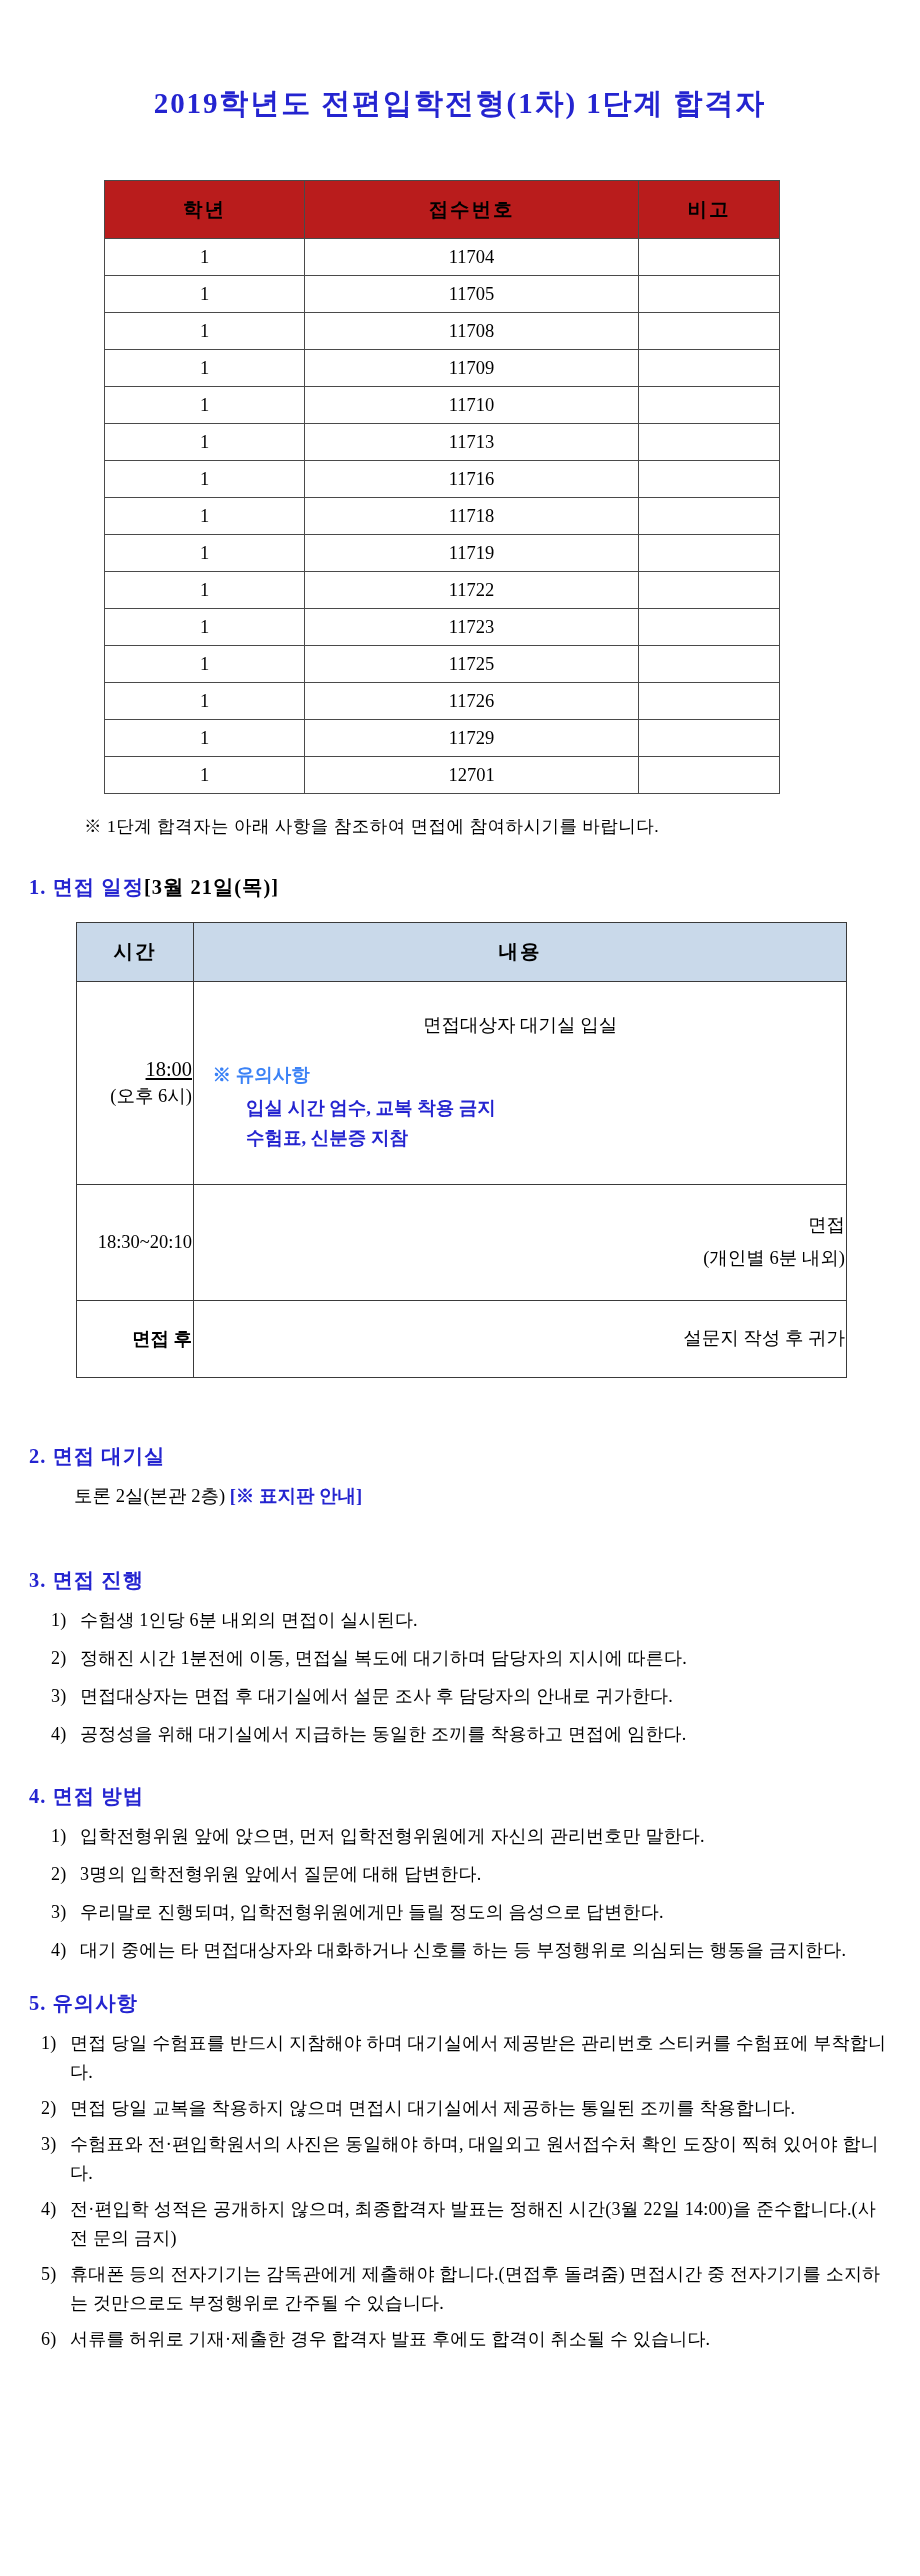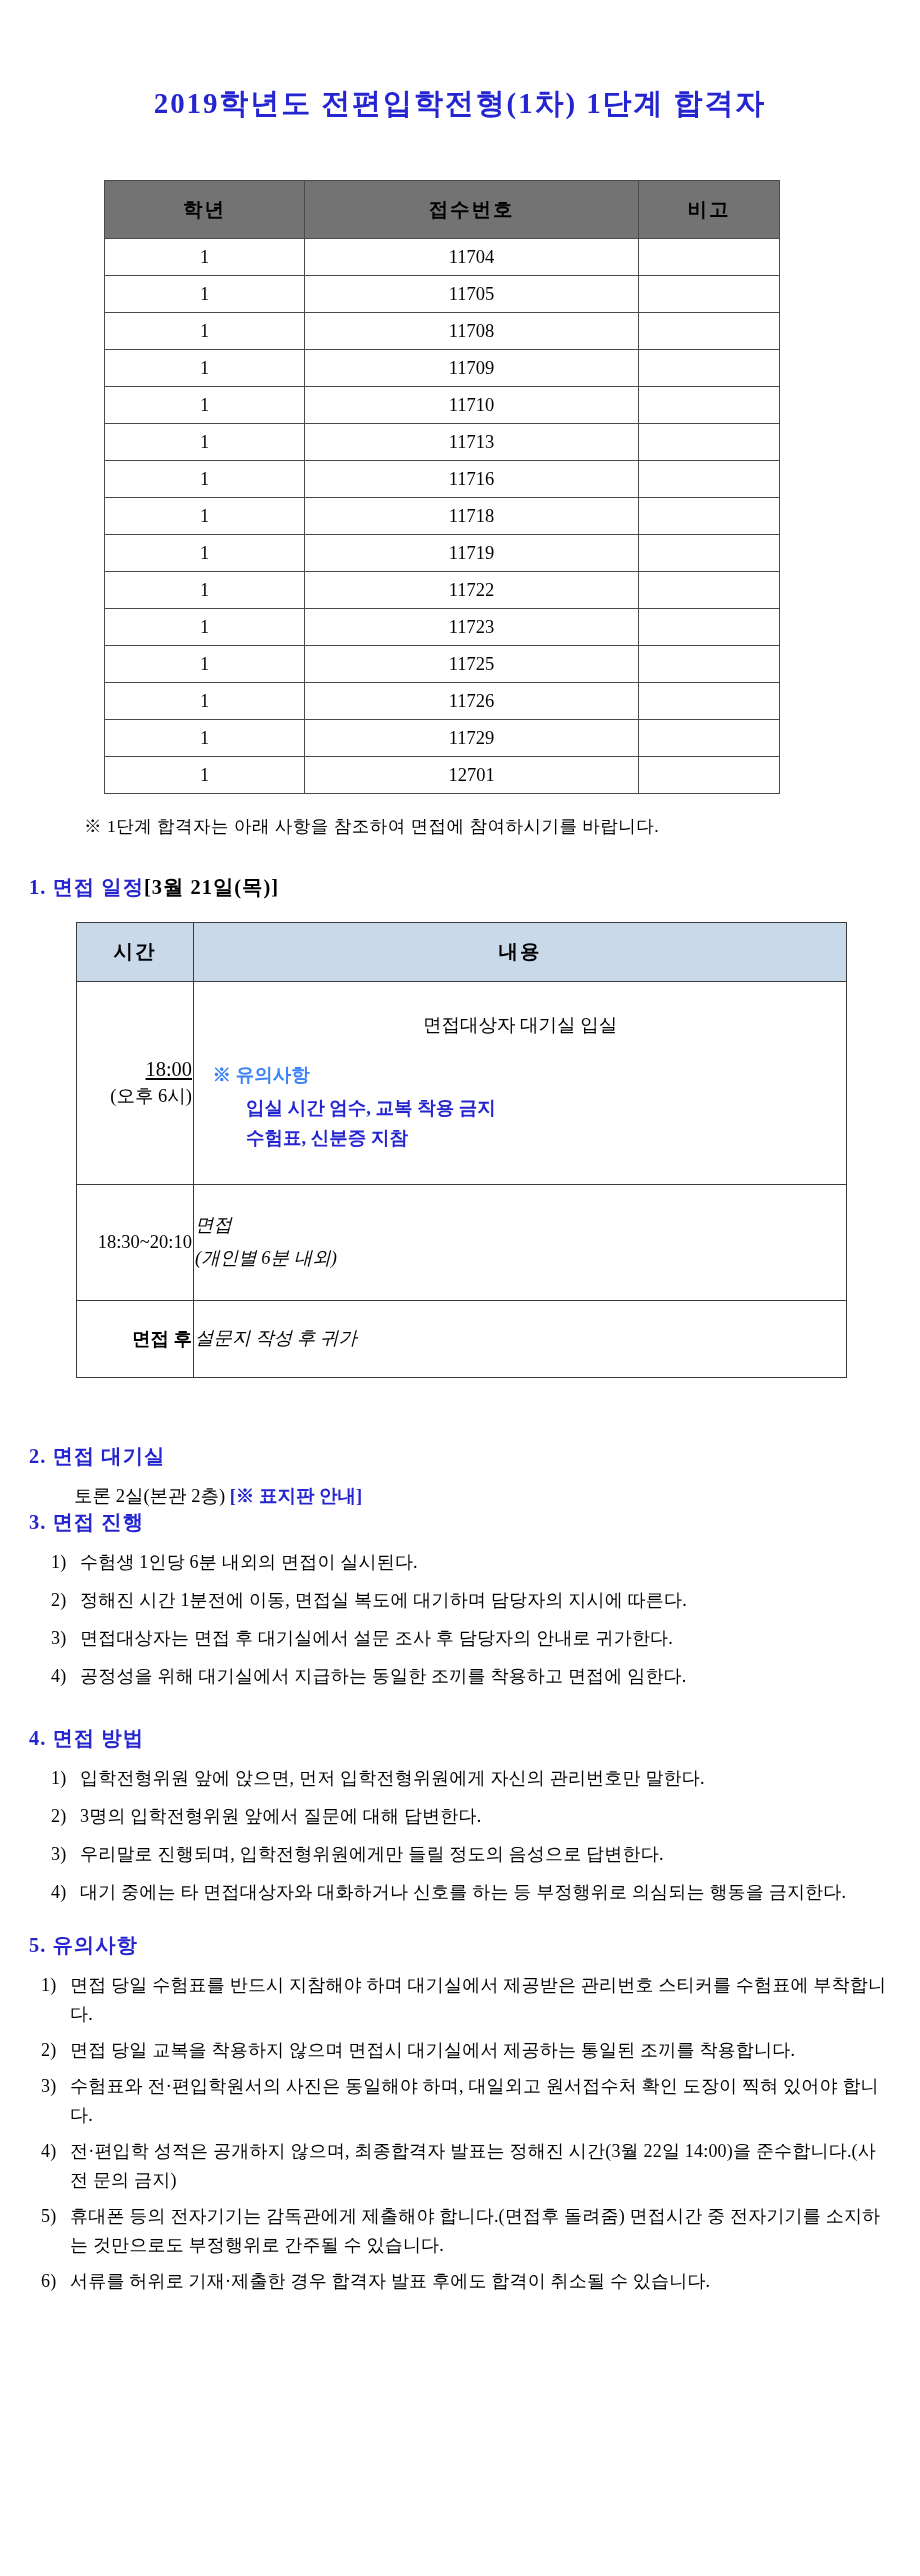"학년" .results-table th { background: #737373 -> #b91c1c }
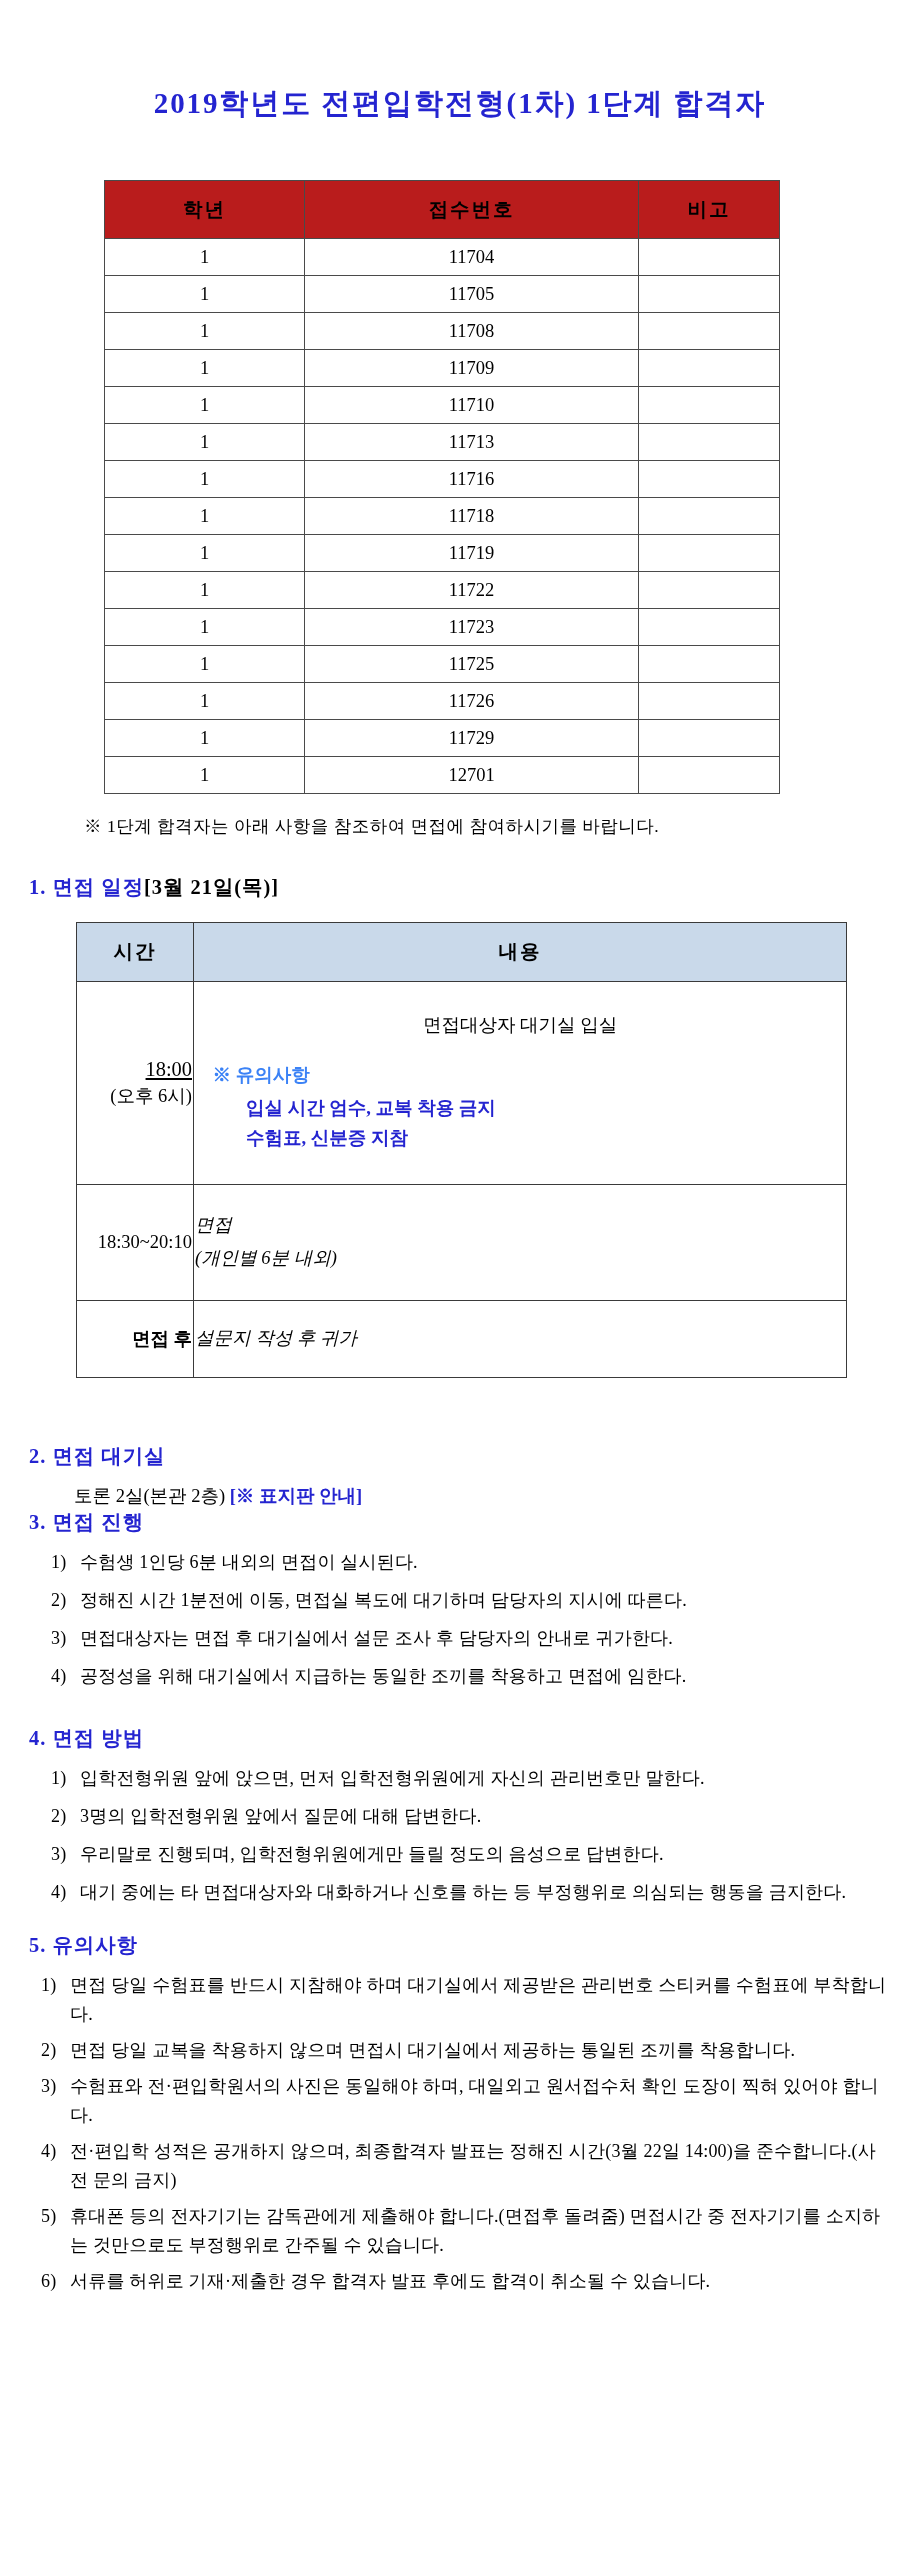"면접" .center2 { font-style: italic -> none; text-align: left -> right }
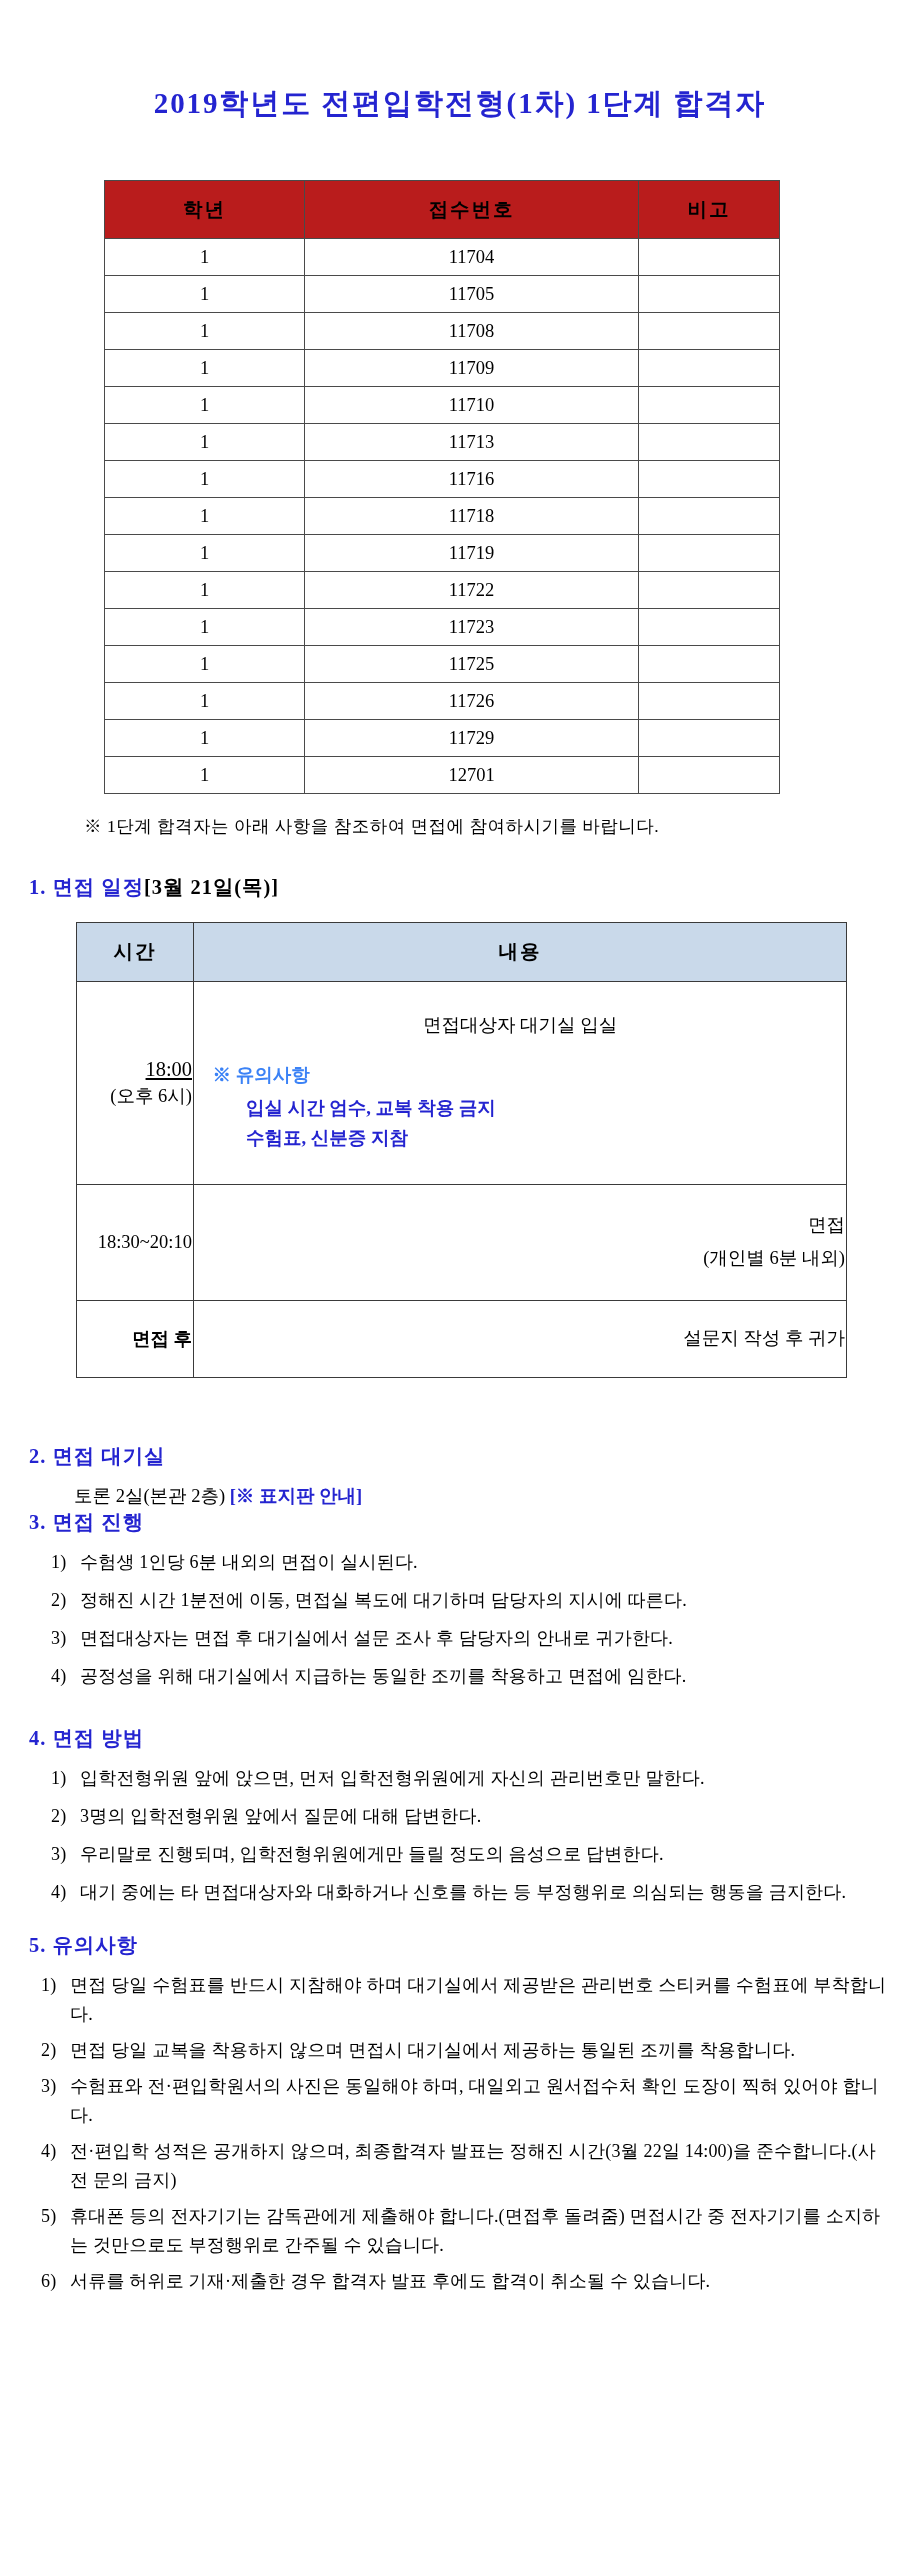"3. 면접 진행" .mt-sec3 { margin-top: none -> 58px }
